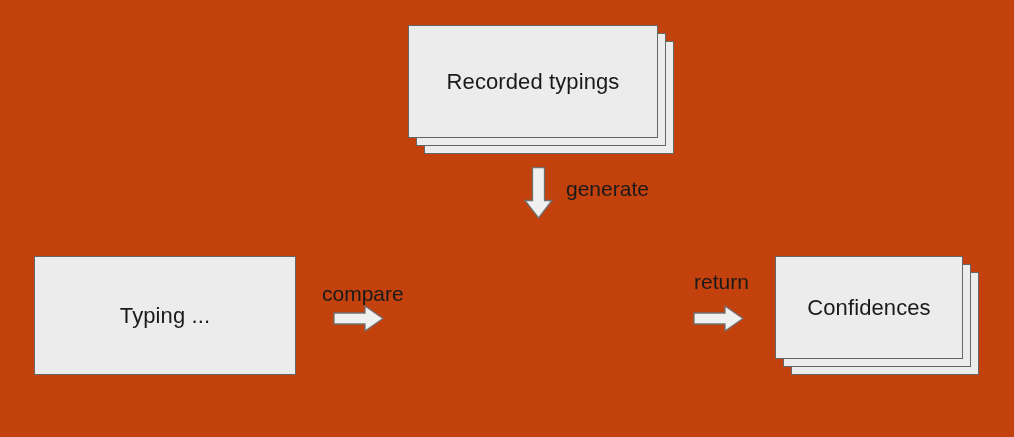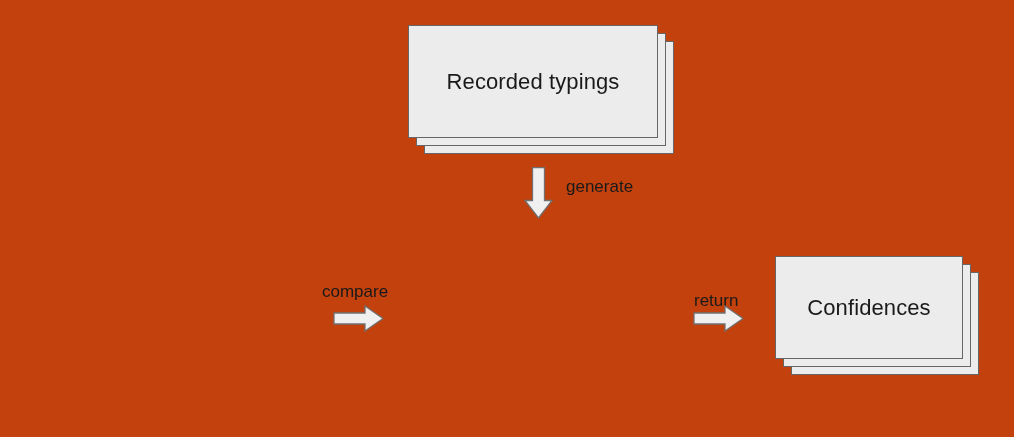"generate" .edge-label { font-size: 17px -> 21px }
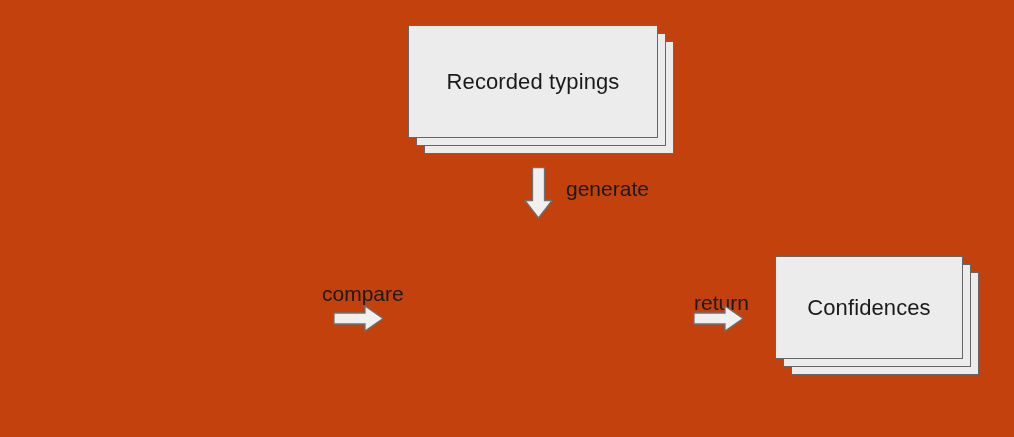"return" div.edge-label { top: 292px -> 271px }
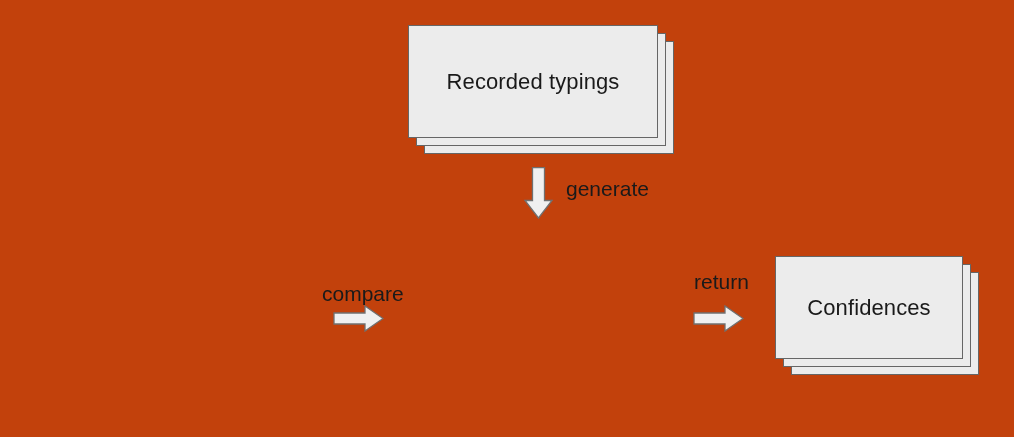"Typing ..." div.node { html: none -> <div> <span>Typing ...</span> </div> }
